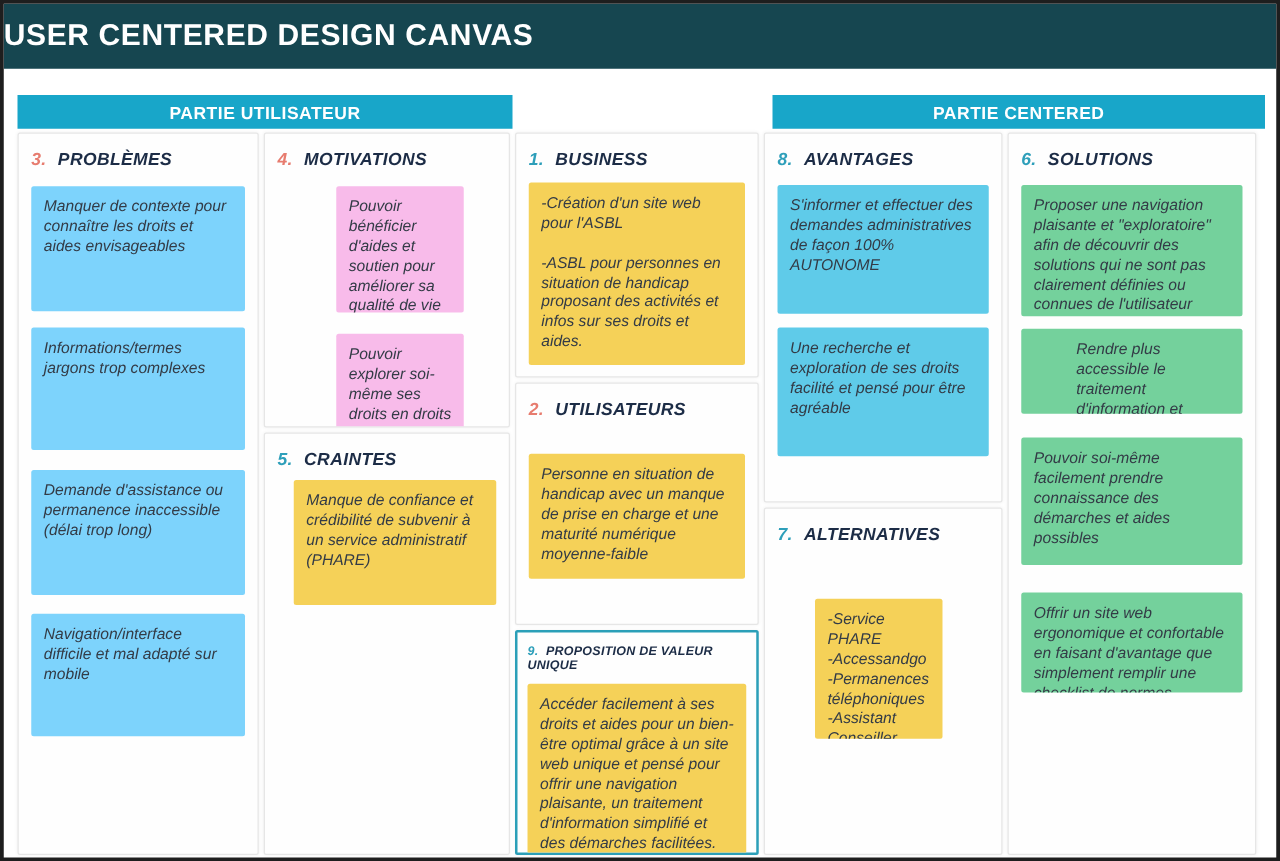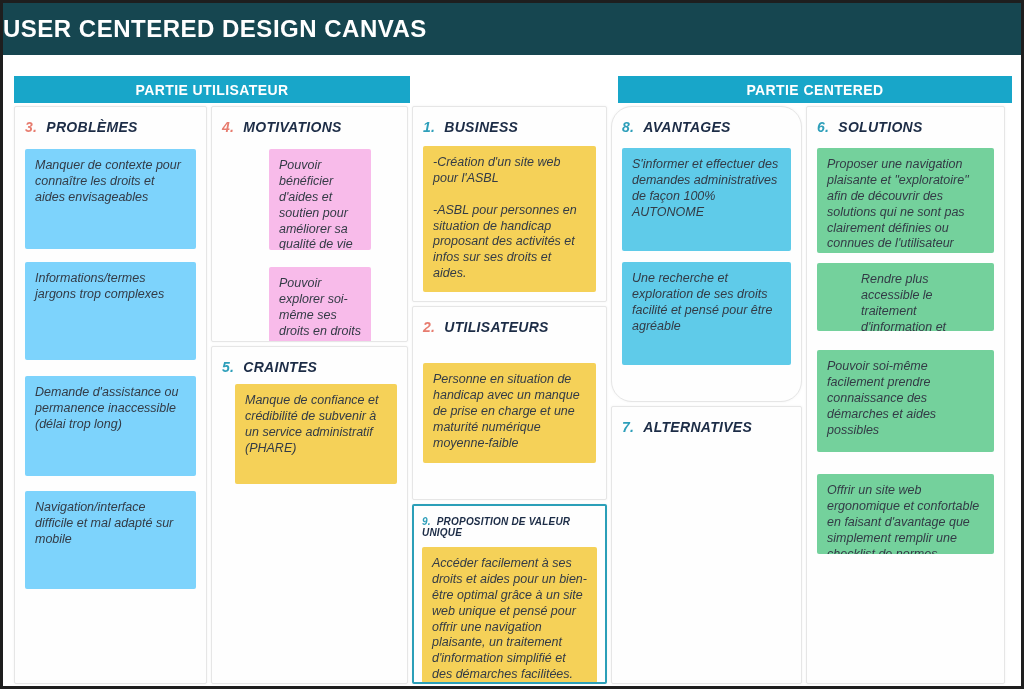"8. AVANTAGES" .h-ava { border-radius: 21px -> none }
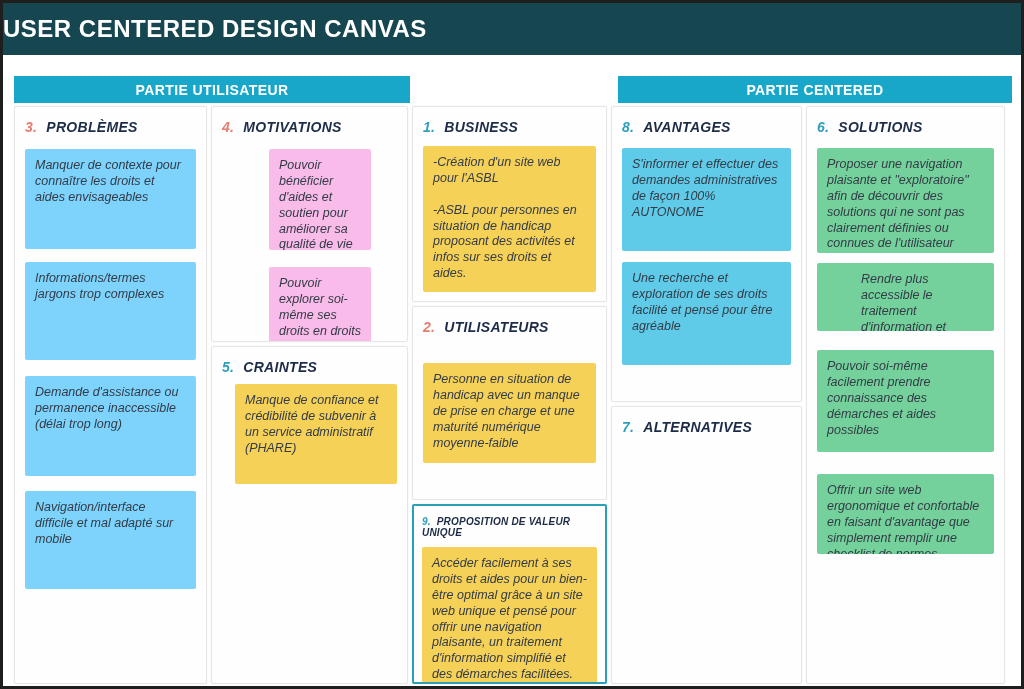"-Service PHARE" div.note { html: none -> <div>-Service PHARE -Accessandgo -Permanences téléphoniques -Assistant Conseiller</div> }
